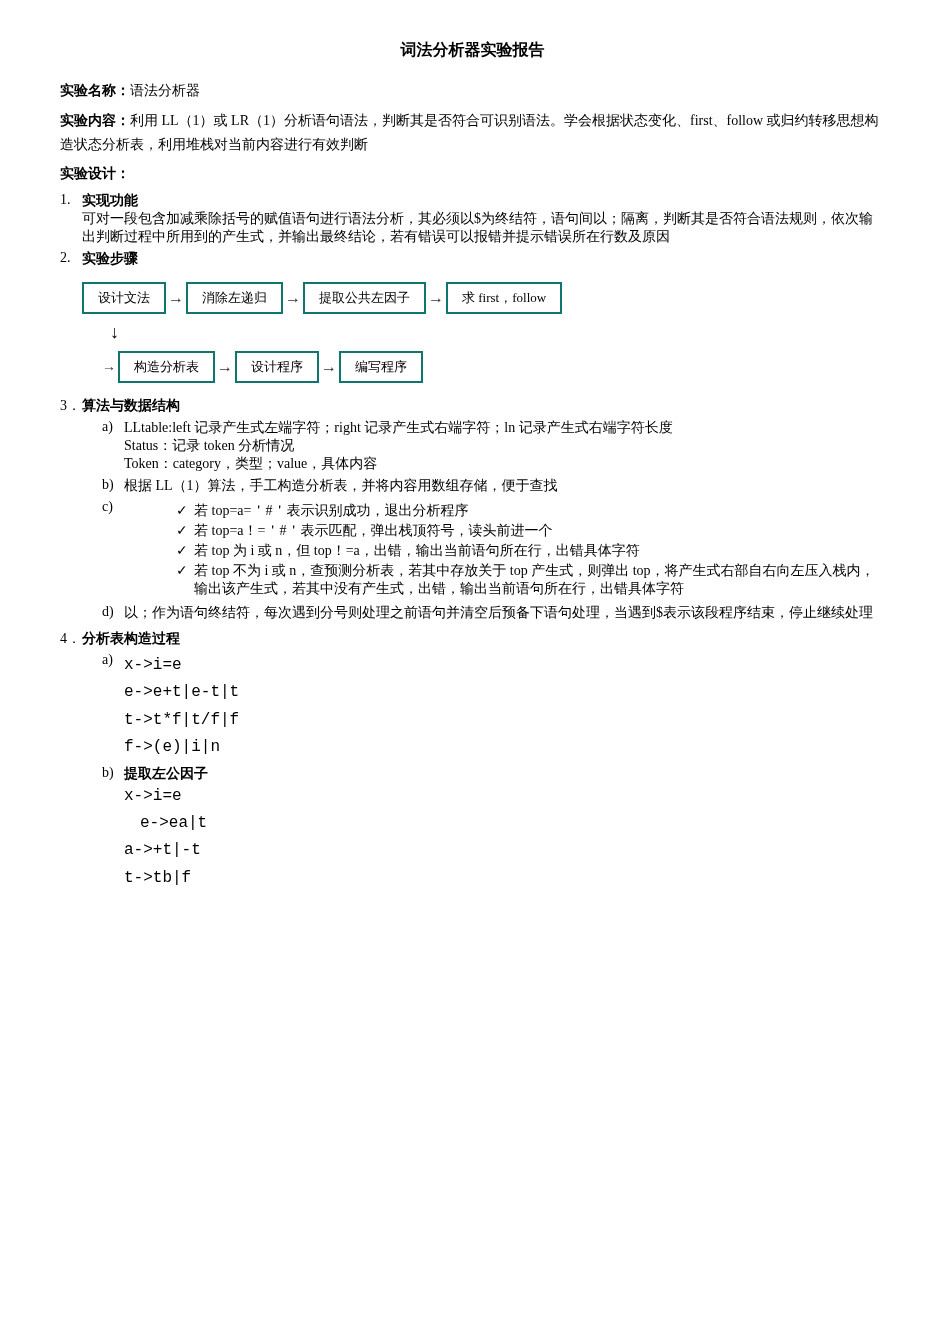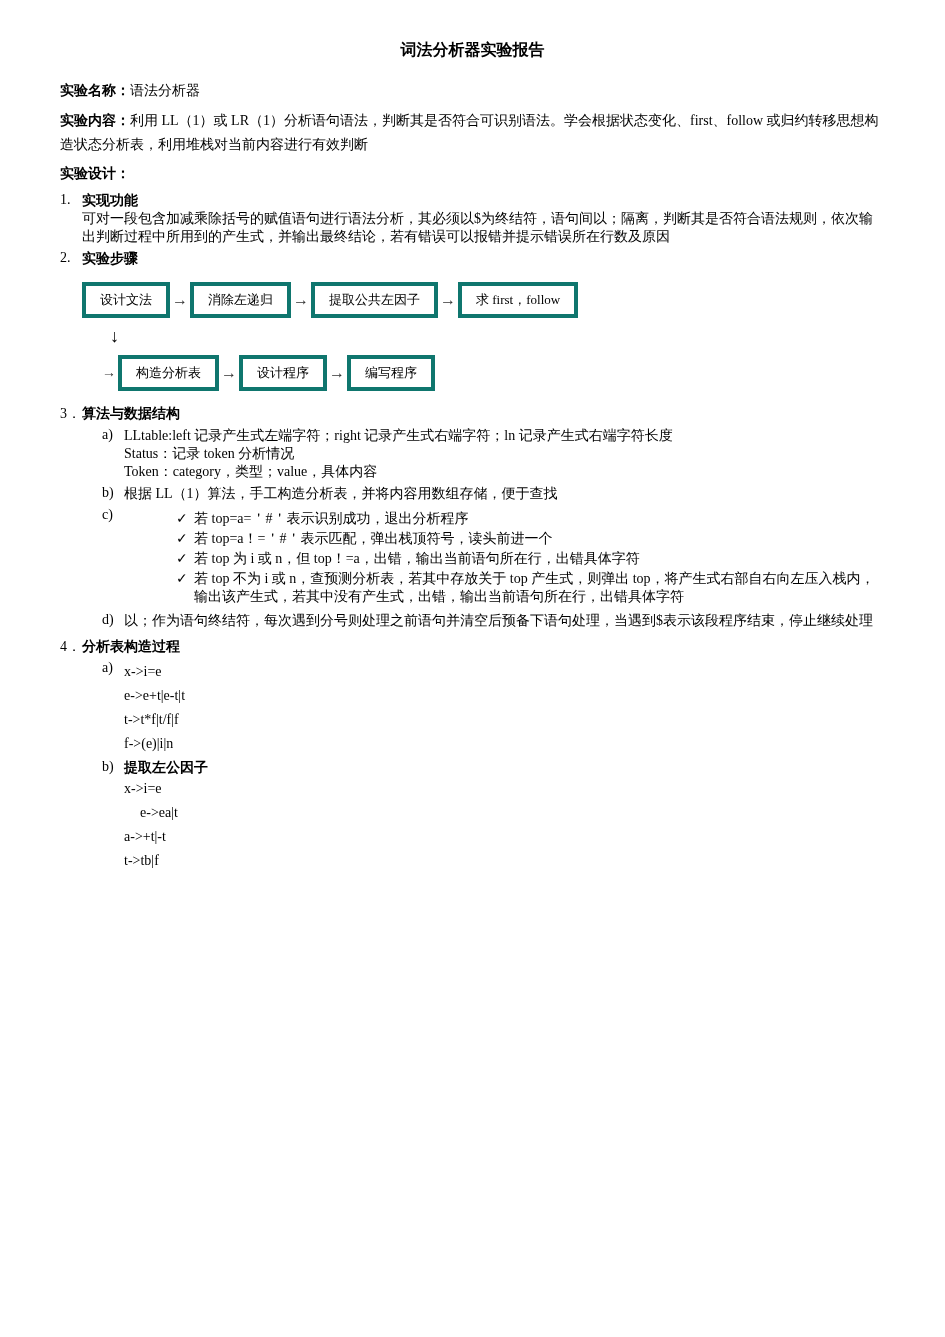"设计文法" .fc-box { border: 4px solid #0f766e -> 2px solid #0f766e }
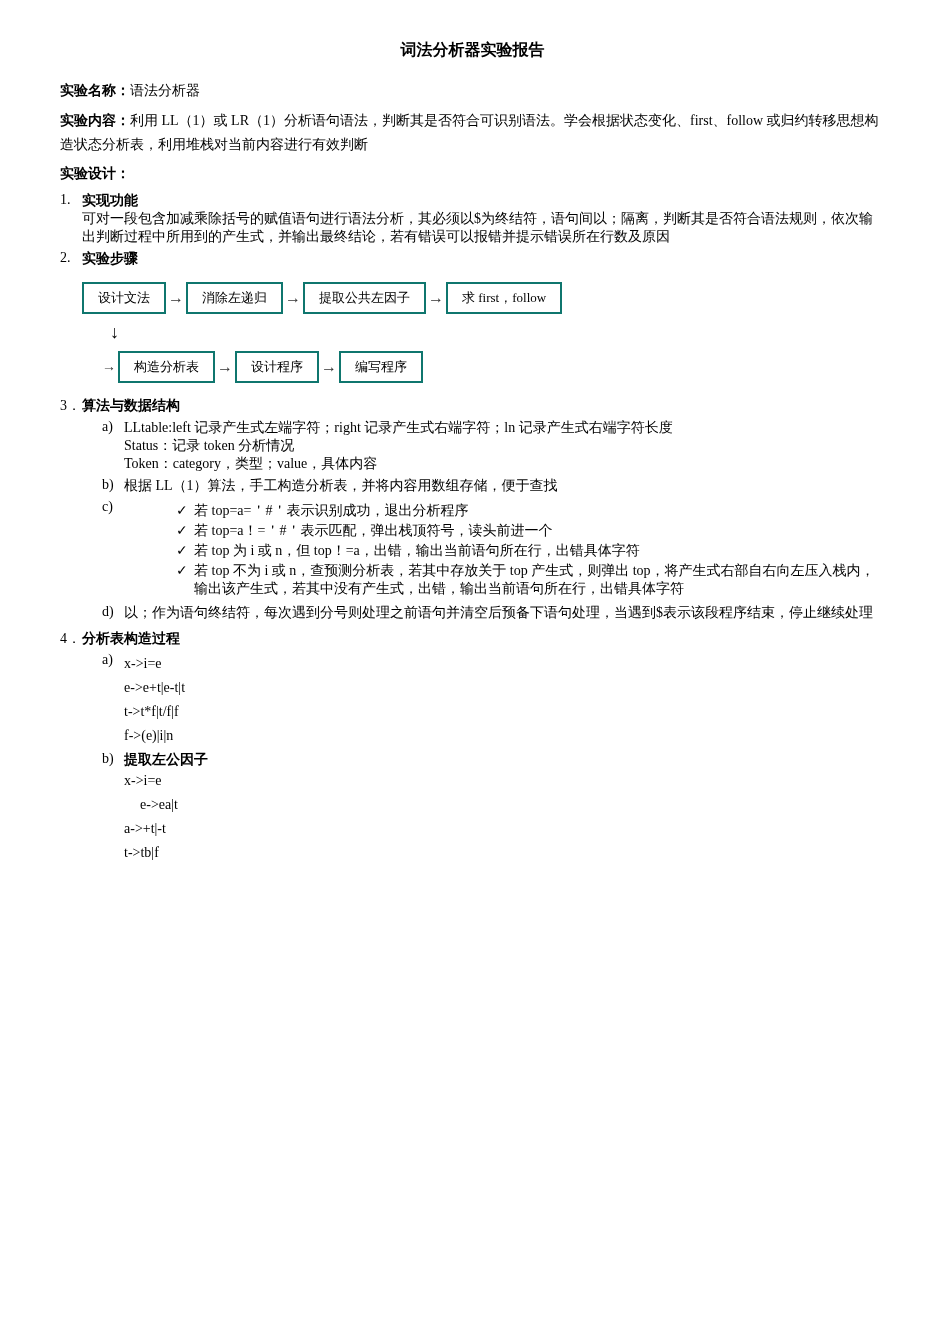"x->i=e" .code-line { font-family: Liberation Serif, serif -> Liberation Mono, monospace; font-size: 14px -> 16px }
